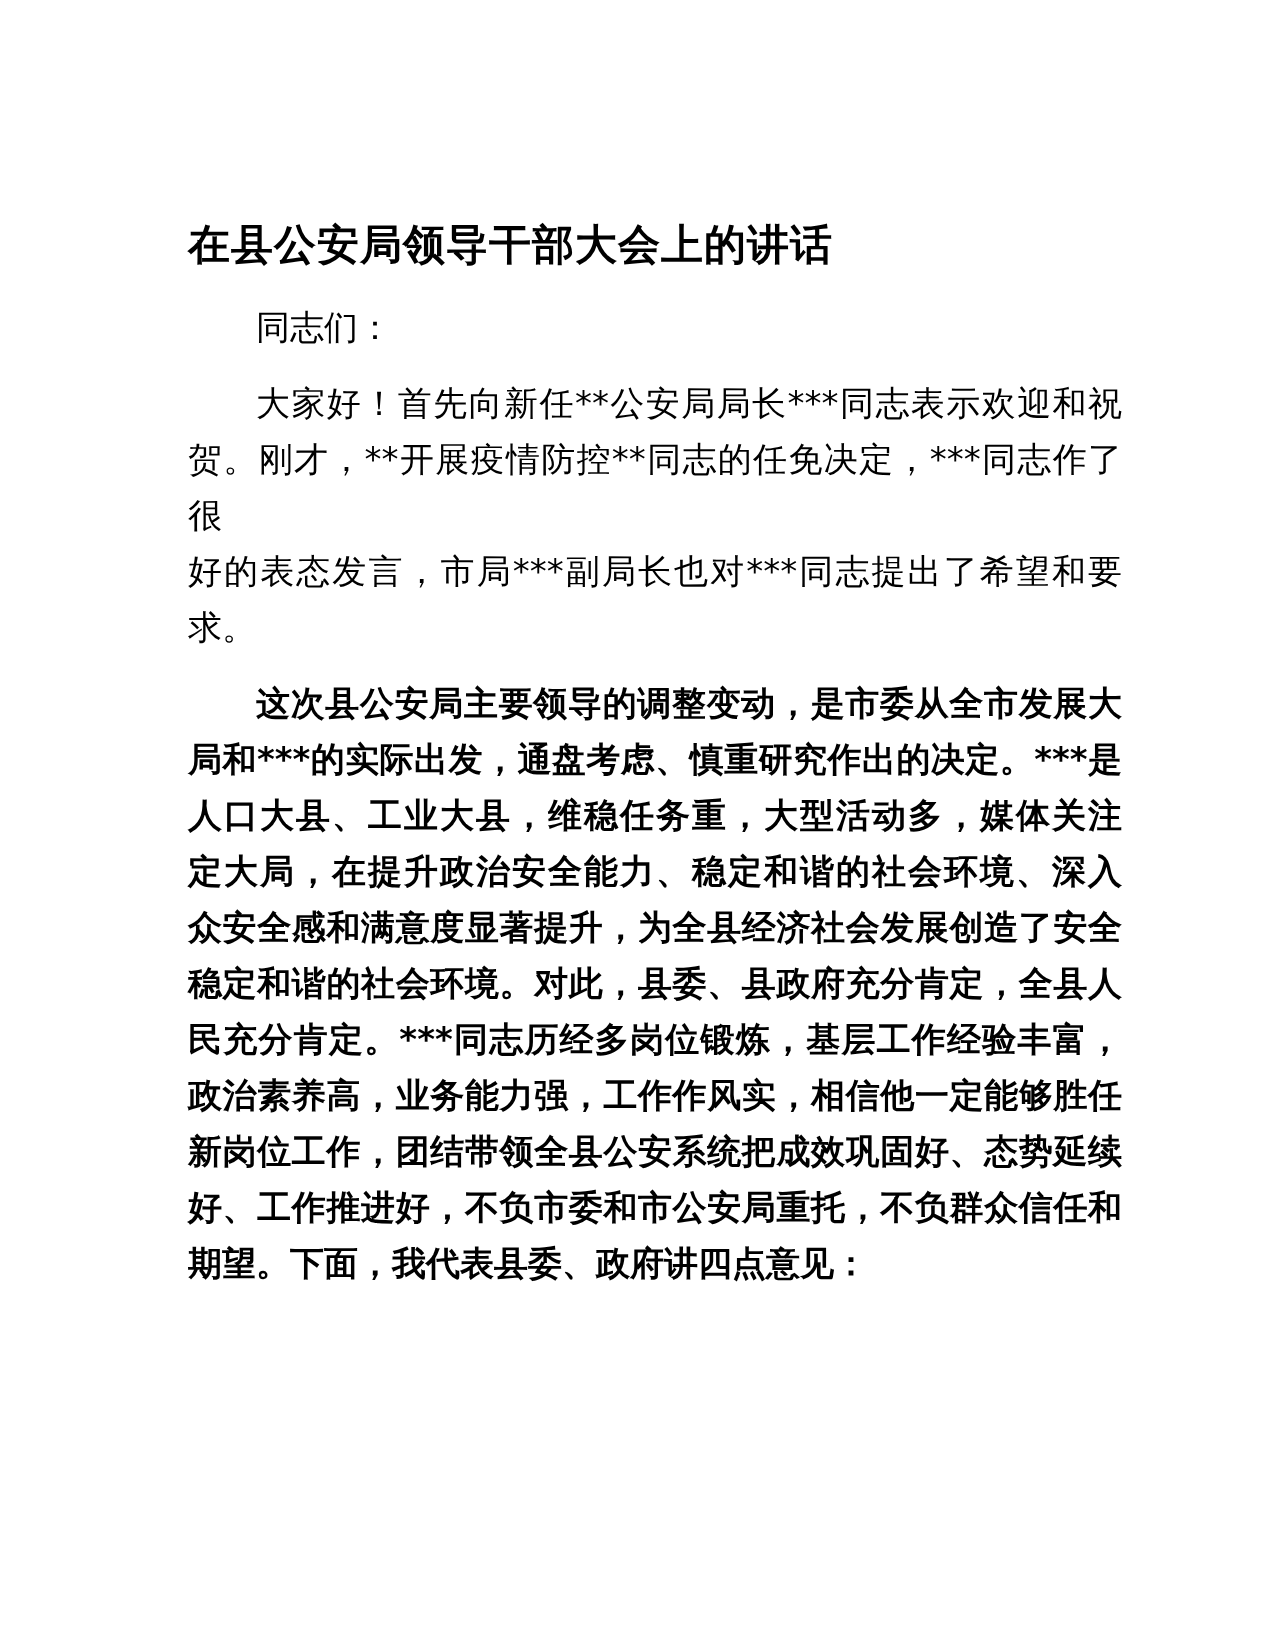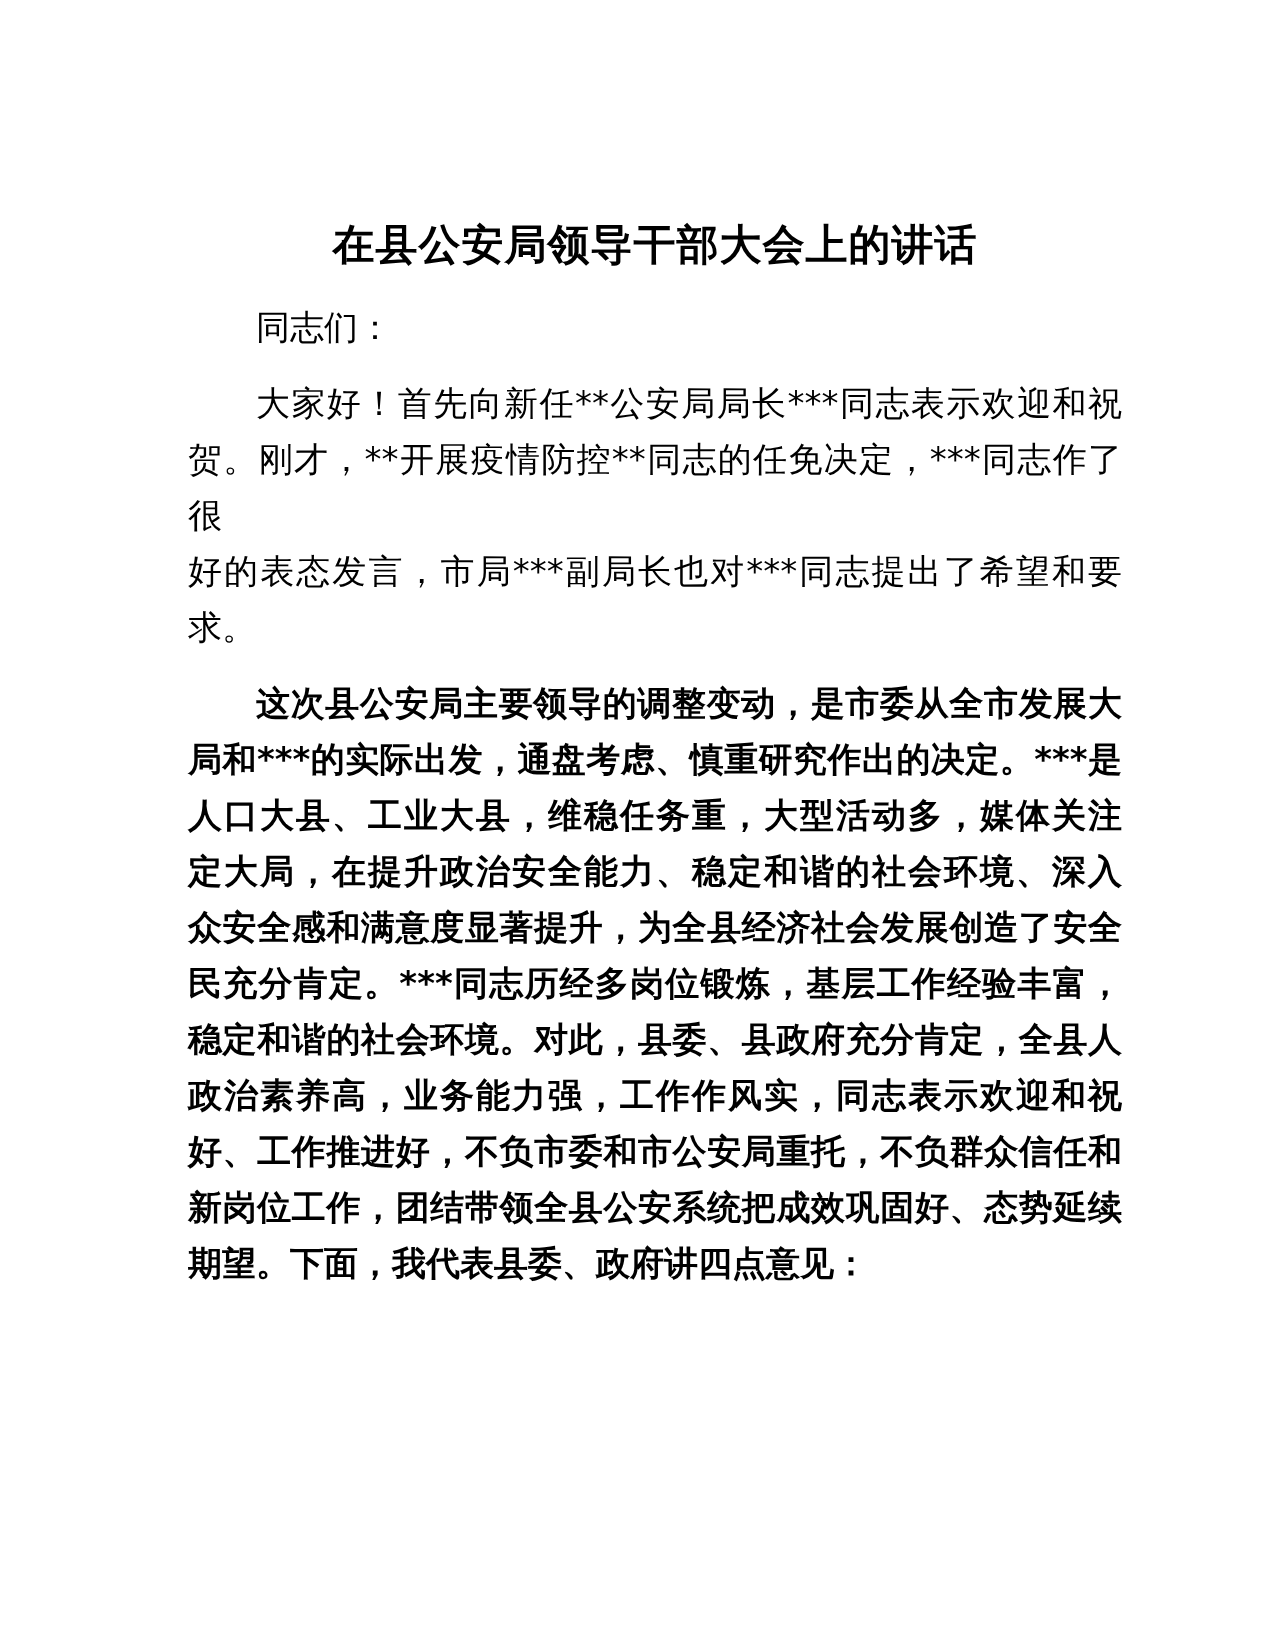"在县公安局领导干部大会上的讲话" .title { text-align: center -> left }
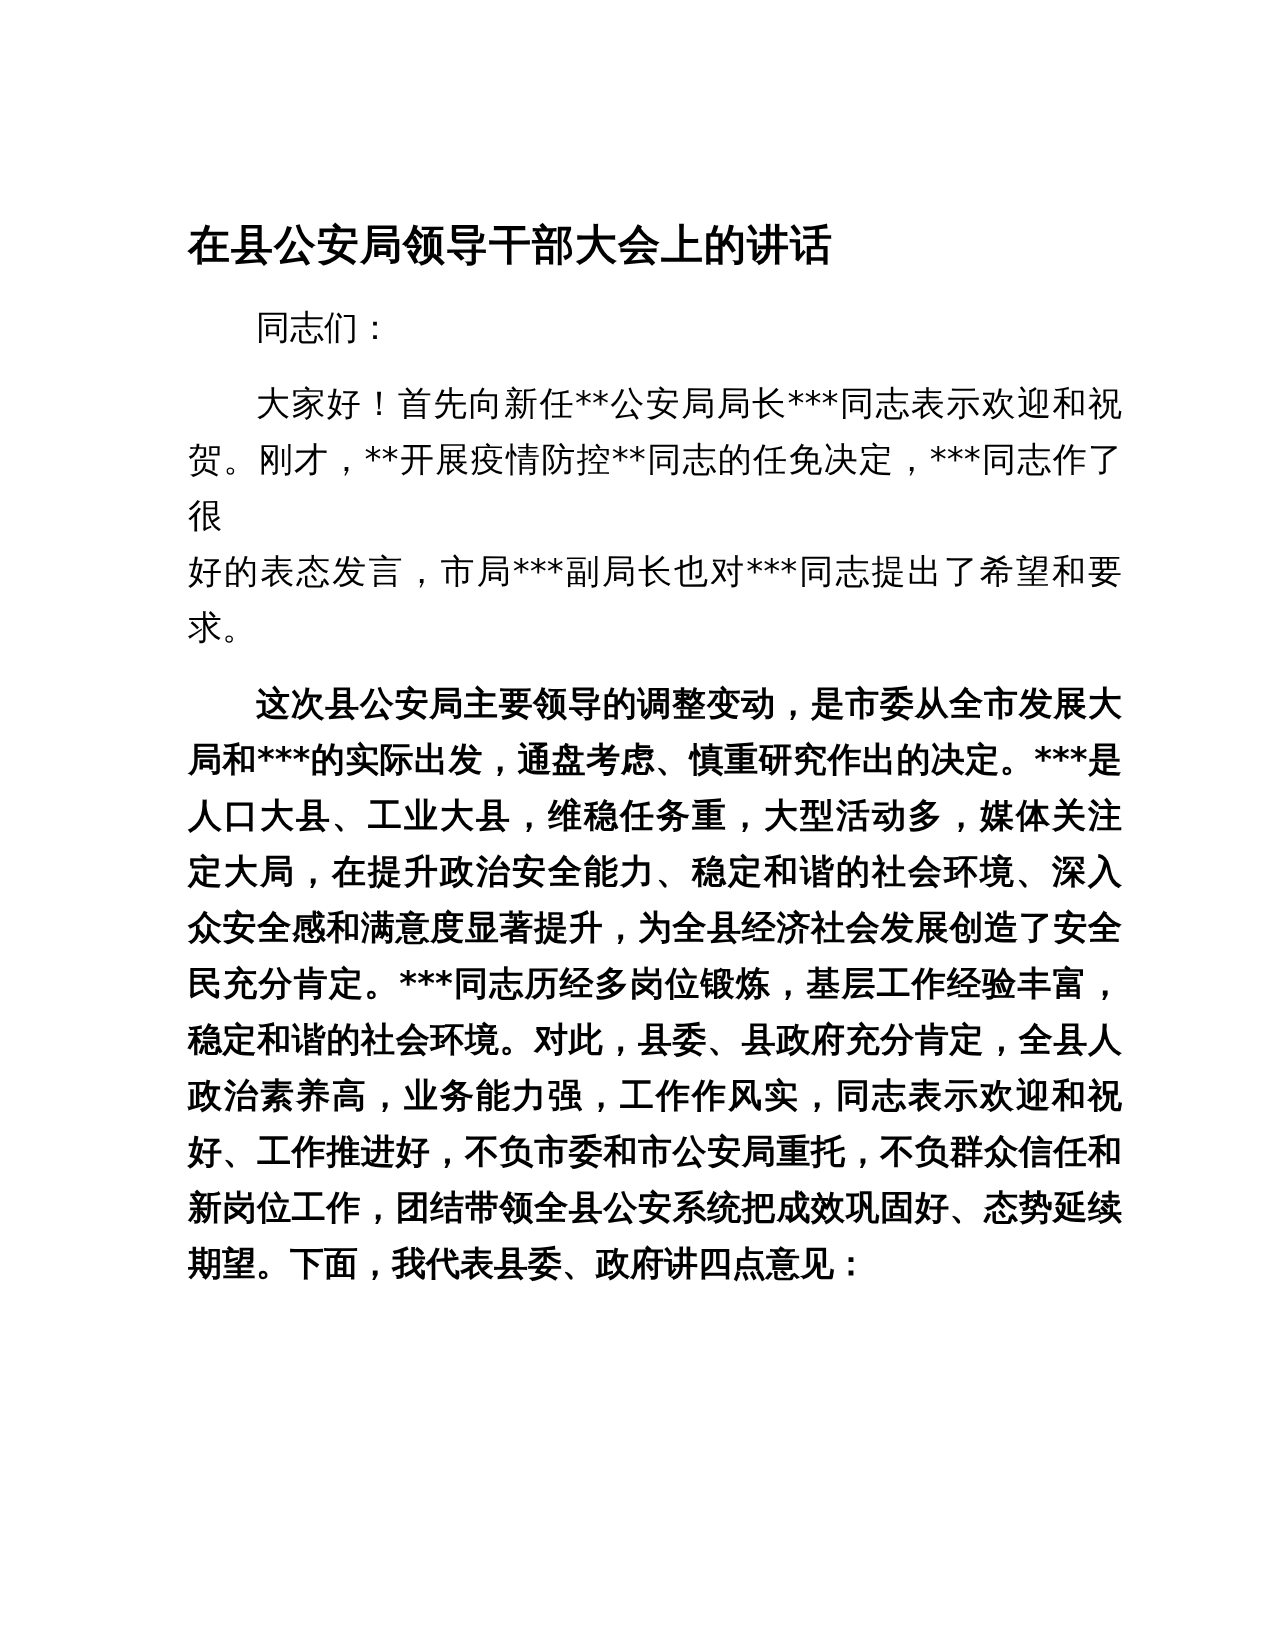"民充分肯定。***同志历经多岗位锻炼，基层工作经验丰富，" span.line { order: before "稳定和谐的社会环境。对此，县委、县政府充分肯定，全县人" -> after "稳定和谐的社会环境。对此，县委、县政府充分肯定，全县人" }
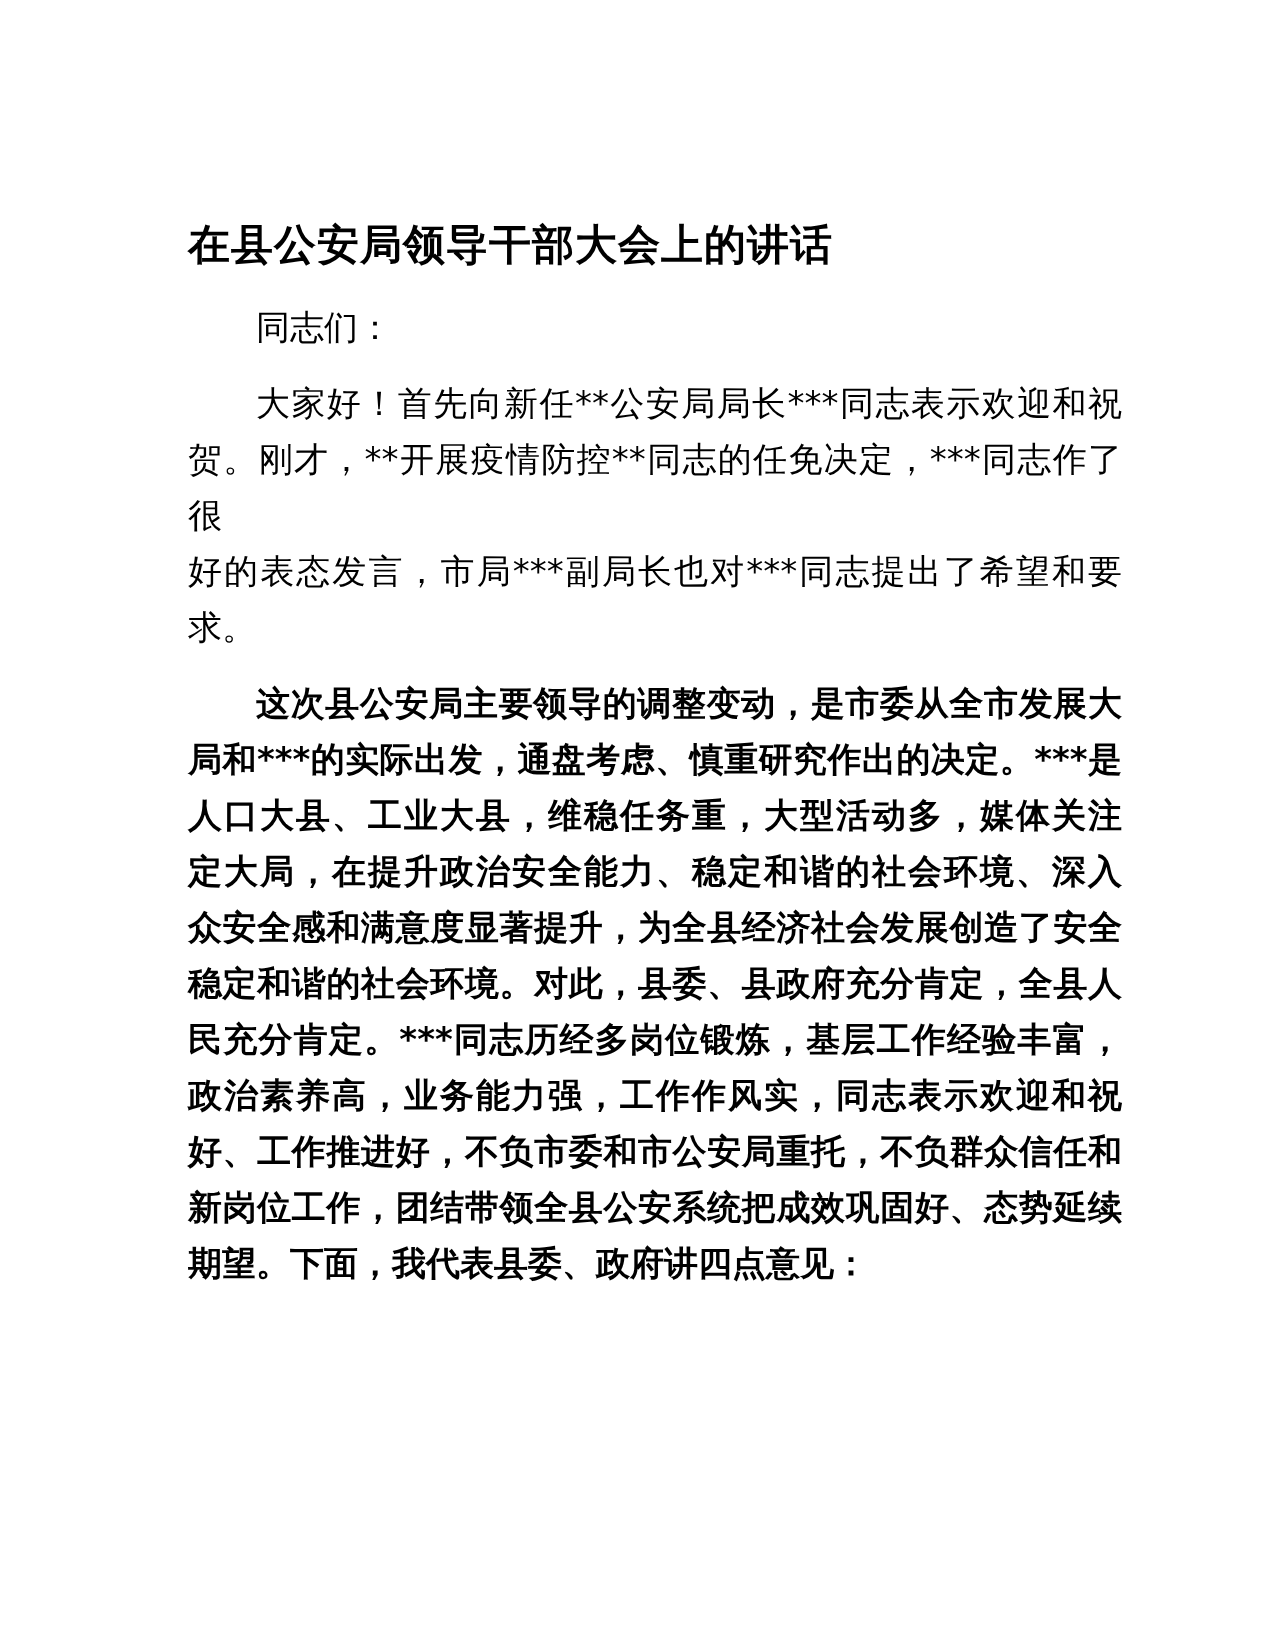"政治素养高，业务能力强，工作作风实，同志表示欢迎和祝" span.line { text: 同志表示欢迎和祝 -> 相信他一定能够胜任 }
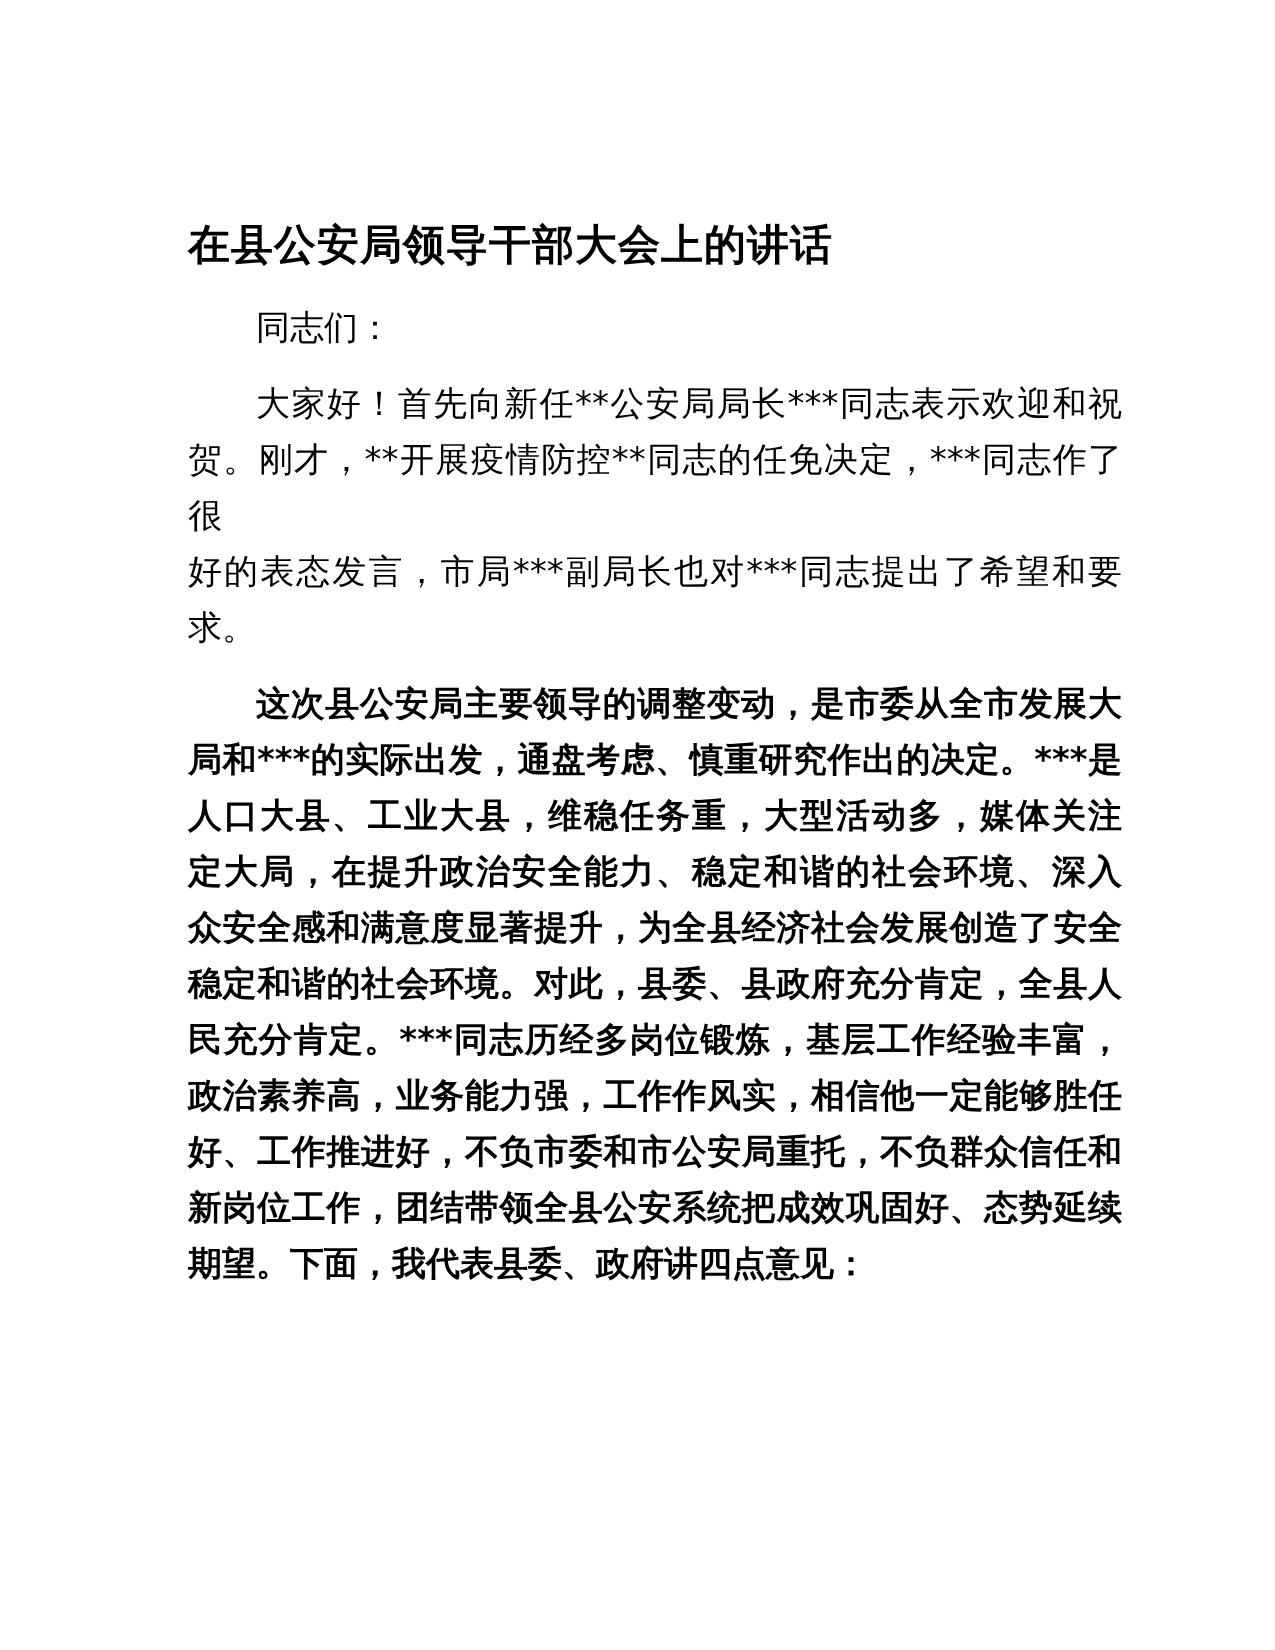"好、工作推进好，不负市委和市公安局重托，不负群众信任和" span.line { order: before "新岗位工作，团结带领全县公安系统把成效巩固好、态势延续" -> after "新岗位工作，团结带领全县公安系统把成效巩固好、态势延续" }
